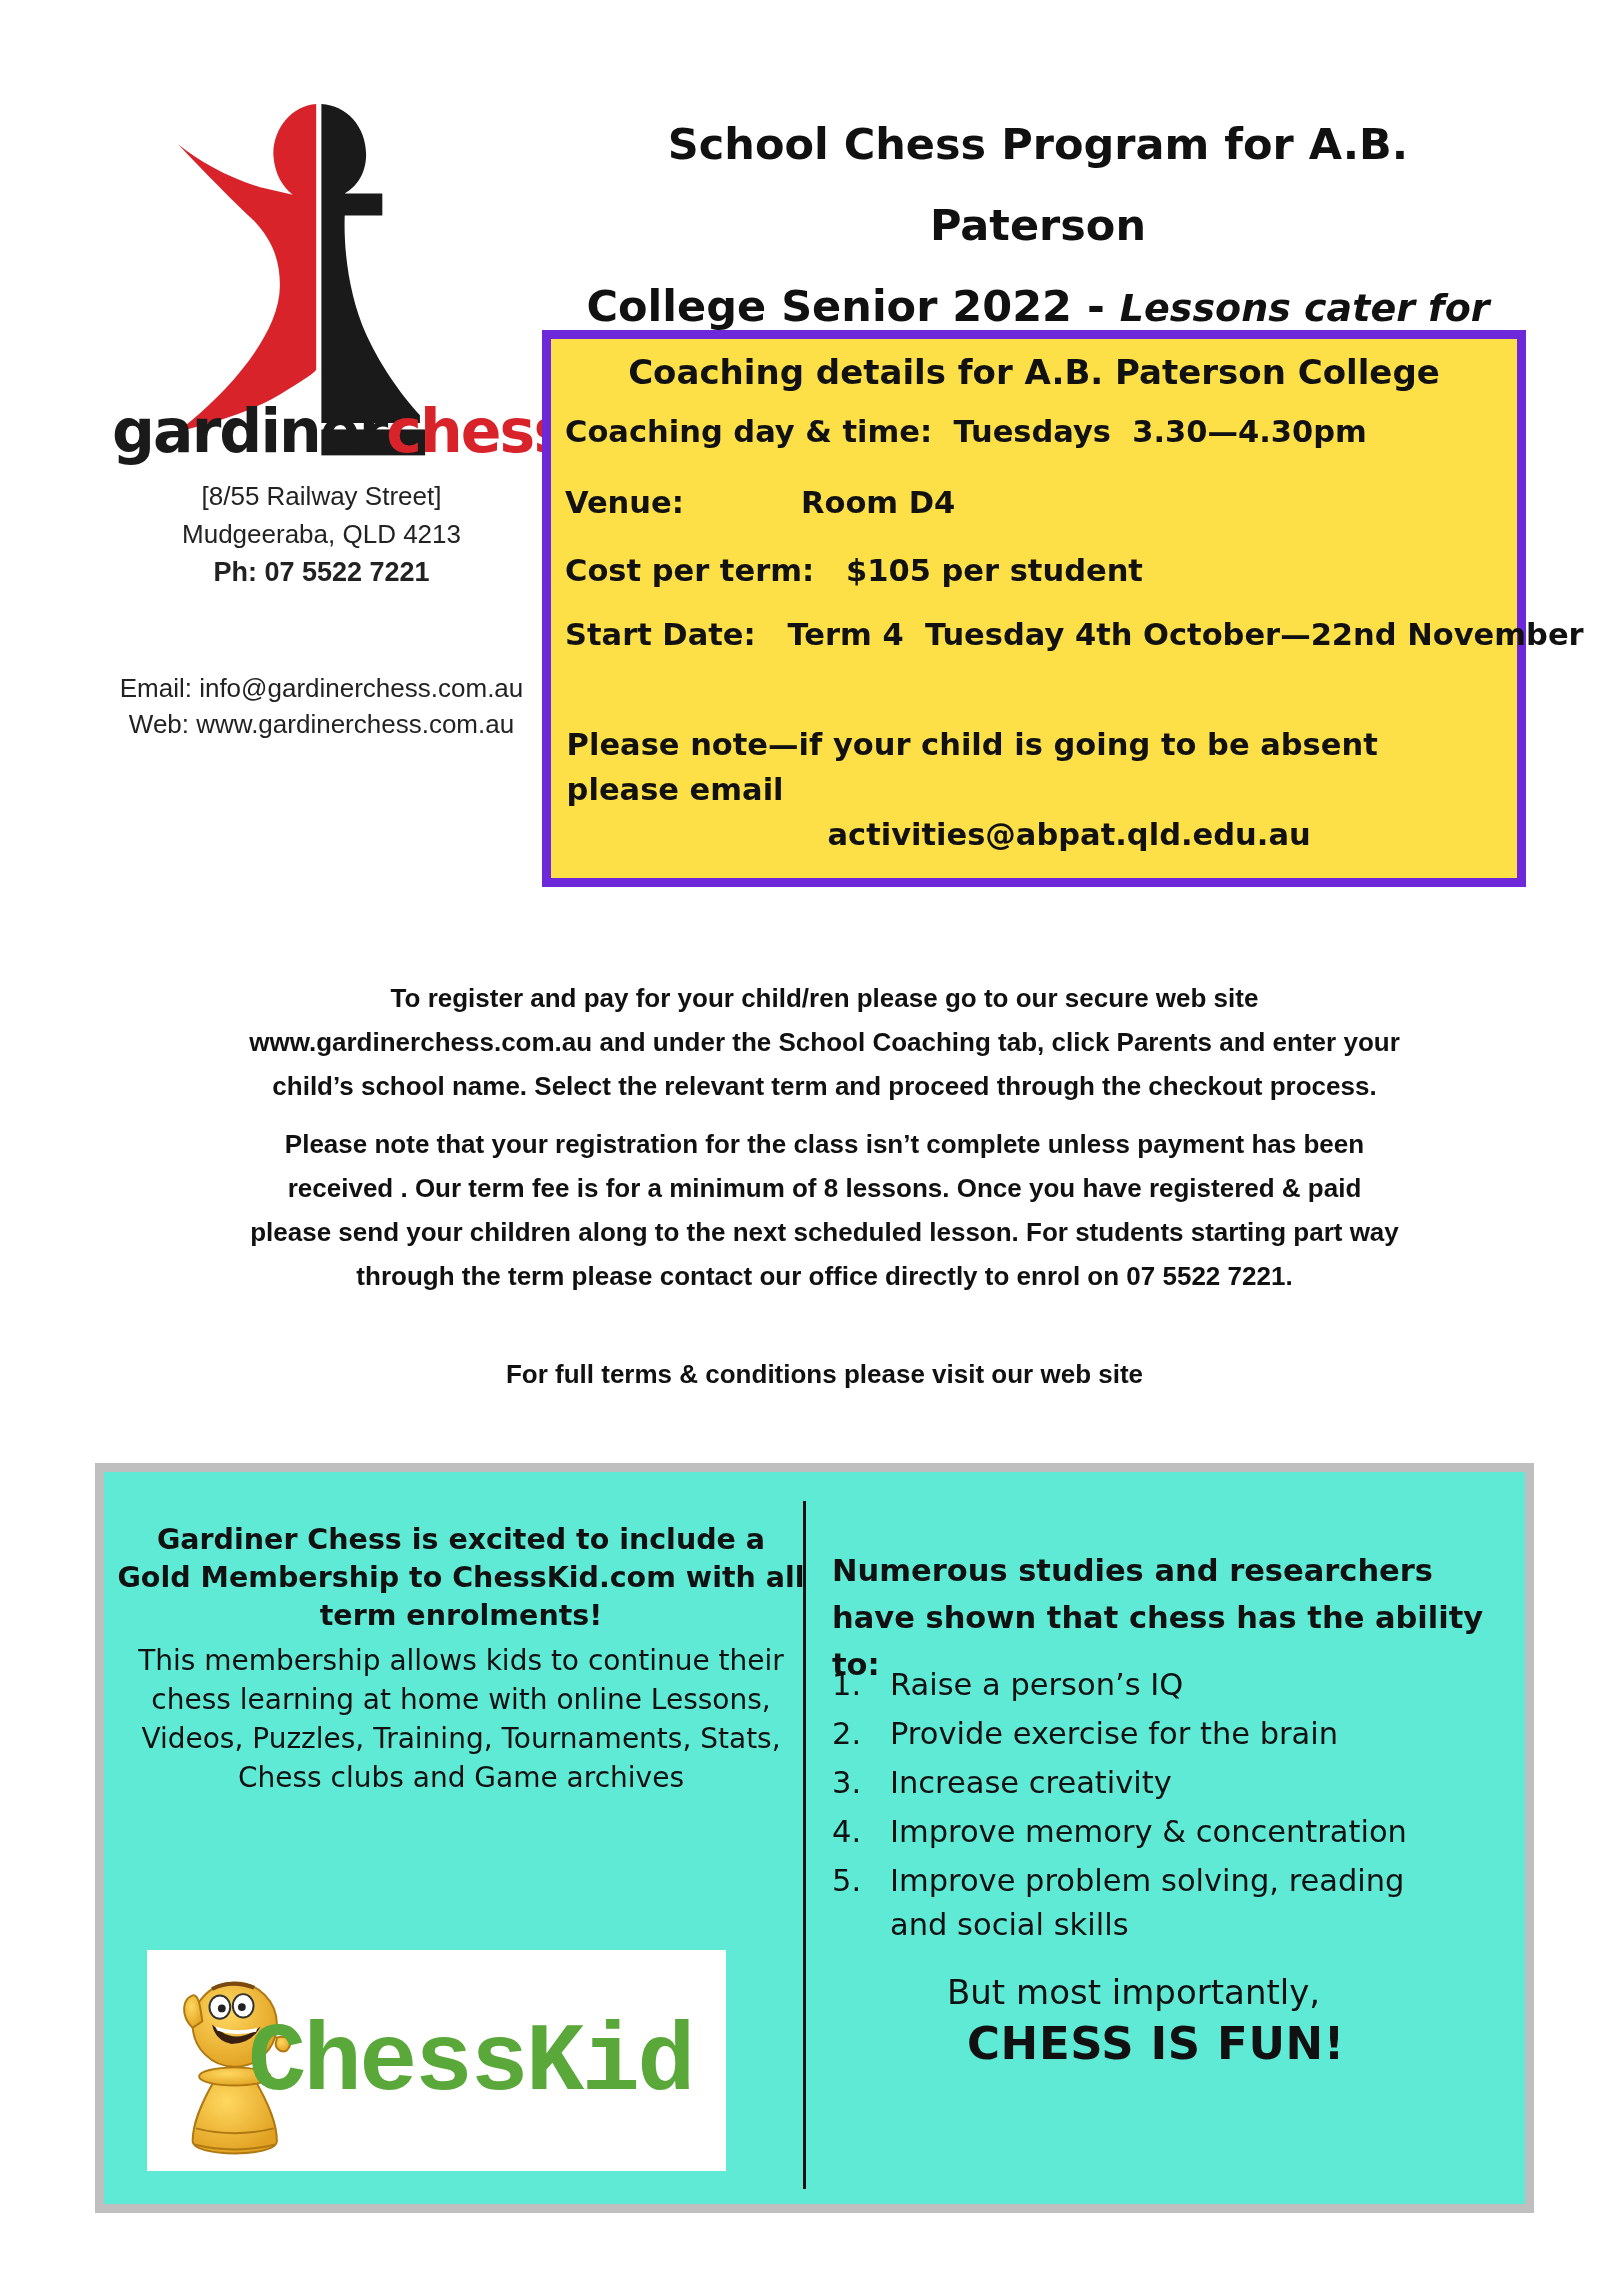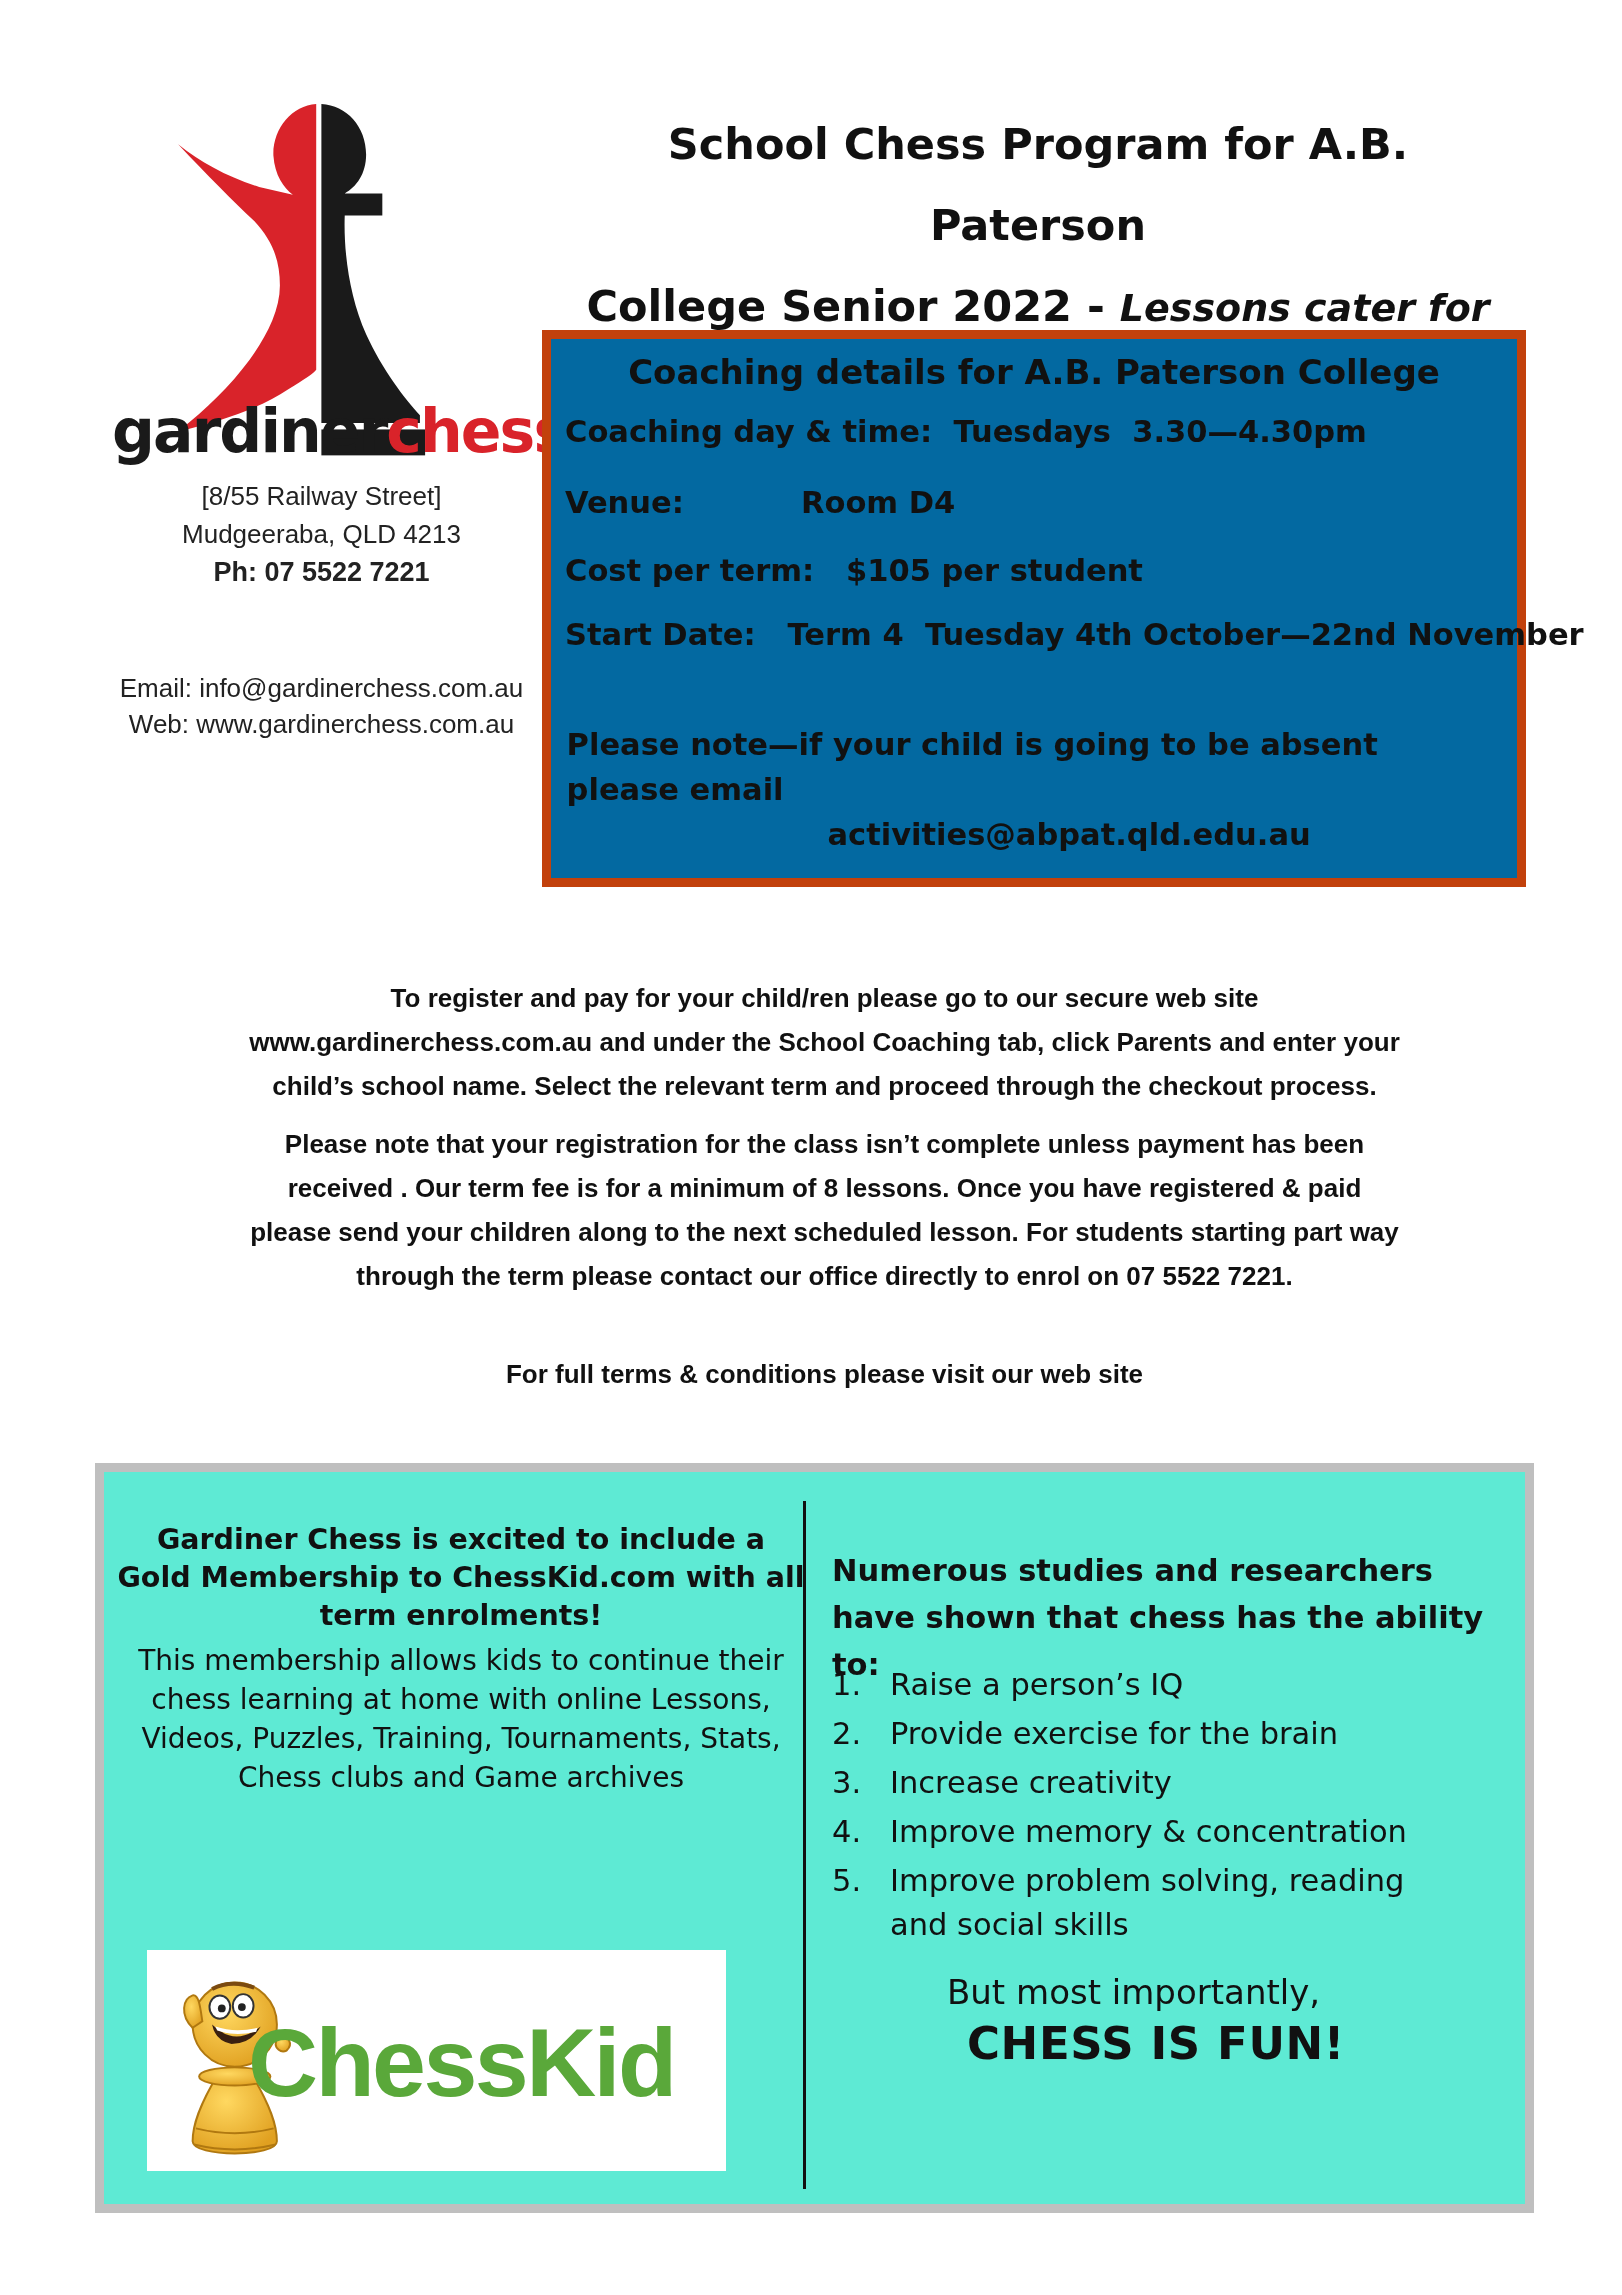"Coaching details for A.B. Paterson" #coach-box { background: #0369a1 -> #fde047; border: 9px solid #c2410c -> 9px solid #6d28d9 }
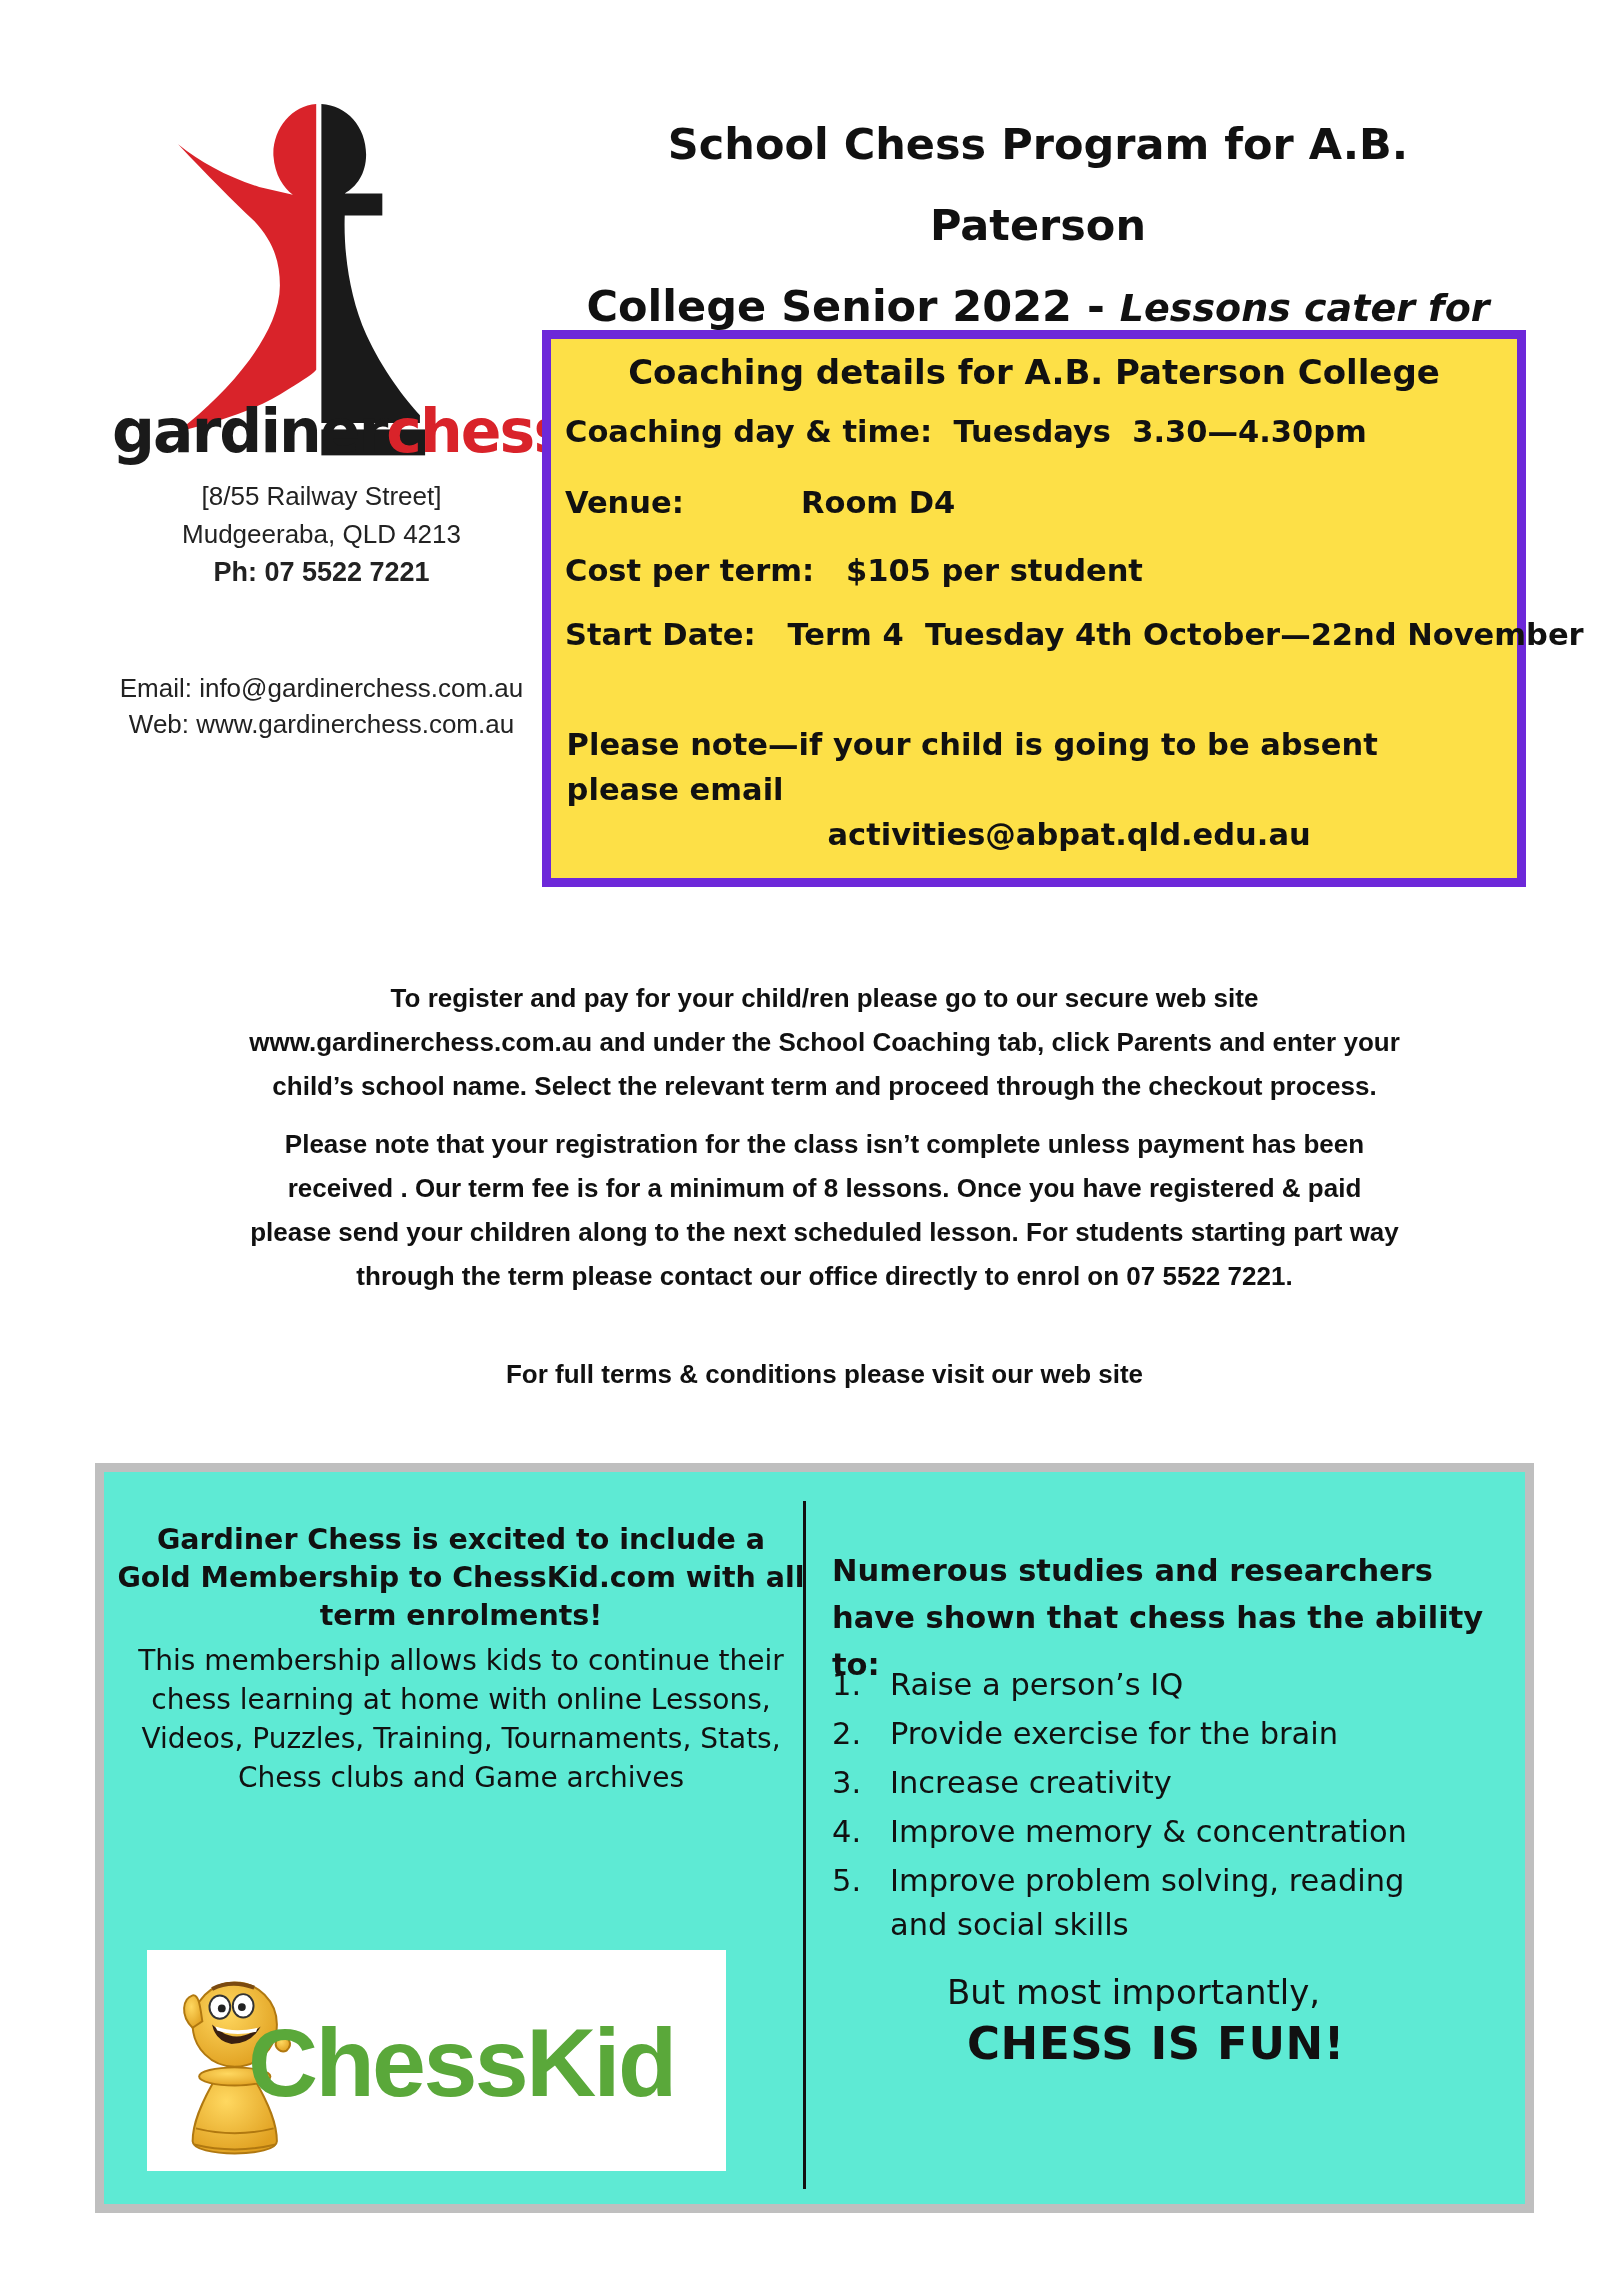"ChessKid" #ck-word { font-family: Liberation Sans, sans-serif -> Liberation Mono, monospace }
